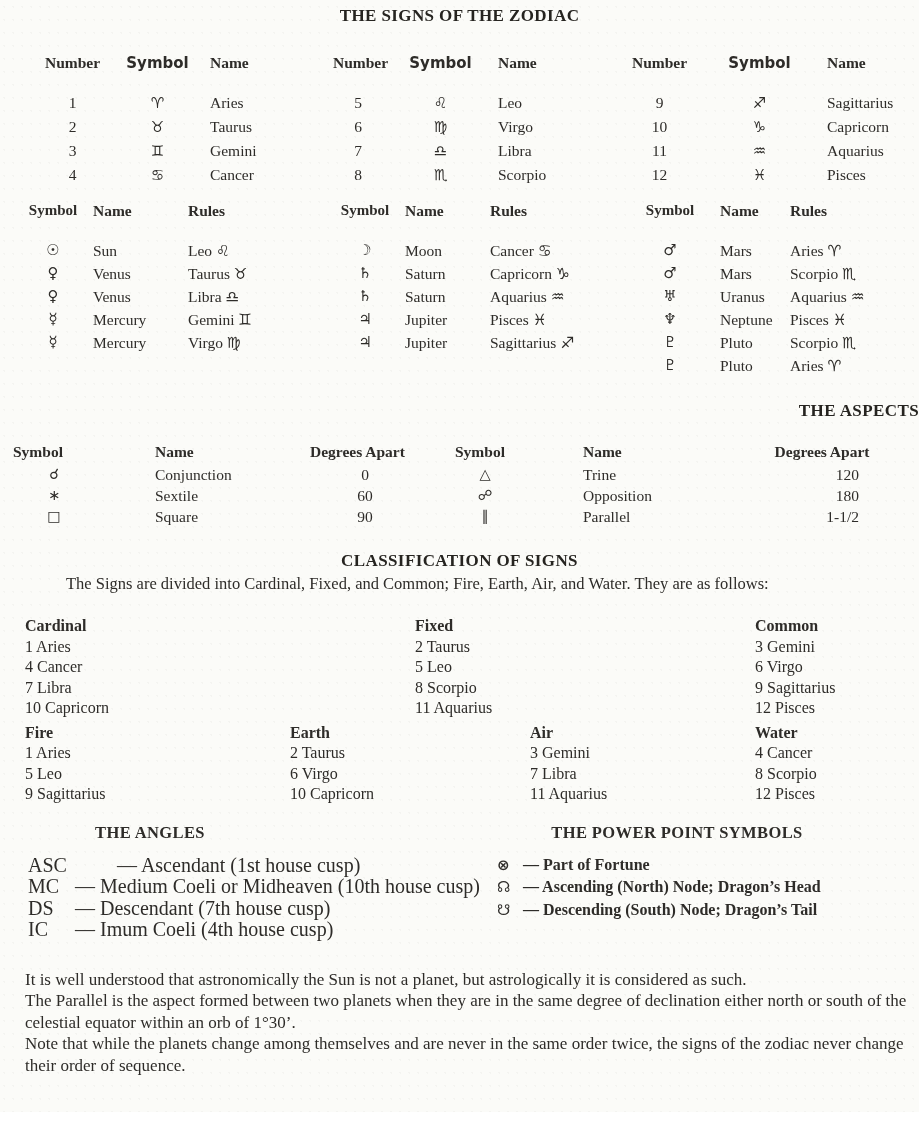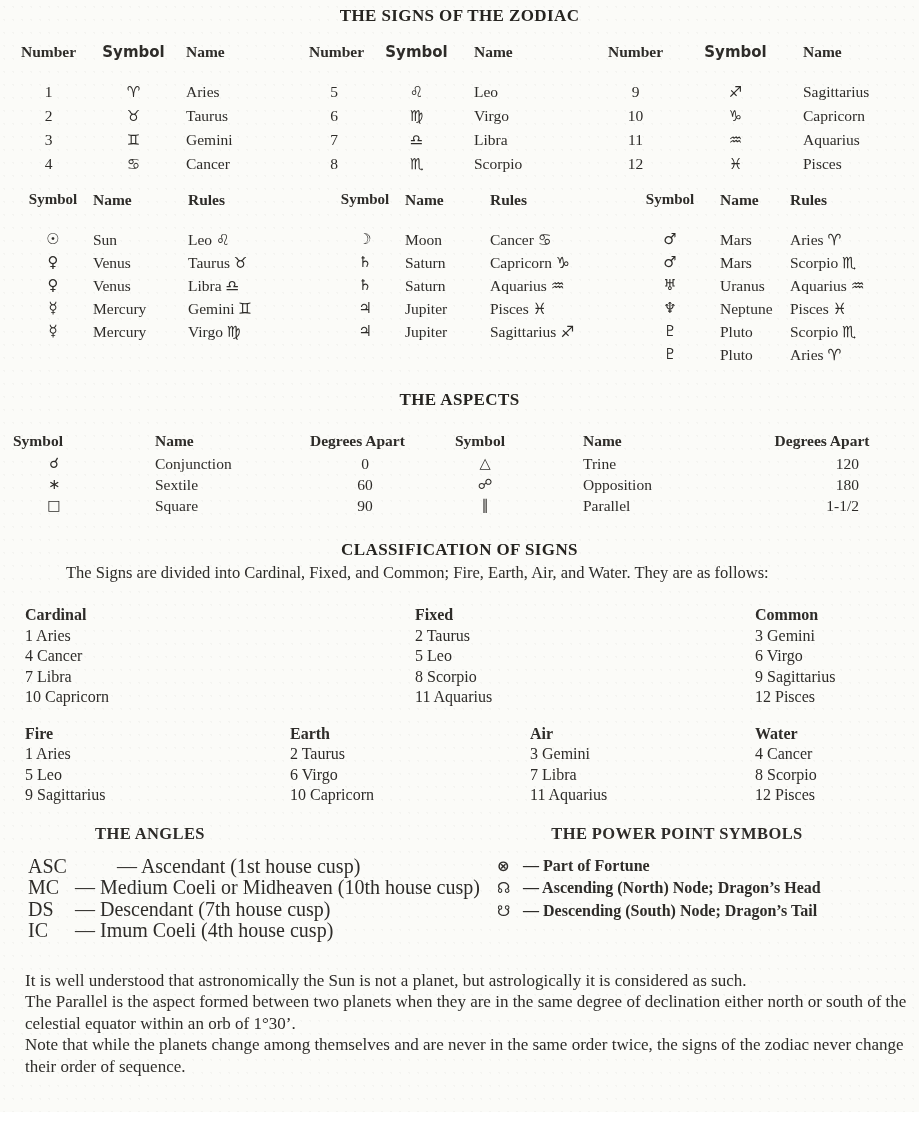"Number" .zt { margin-top: 14px -> 25px; padding-left: 16px -> 40px }
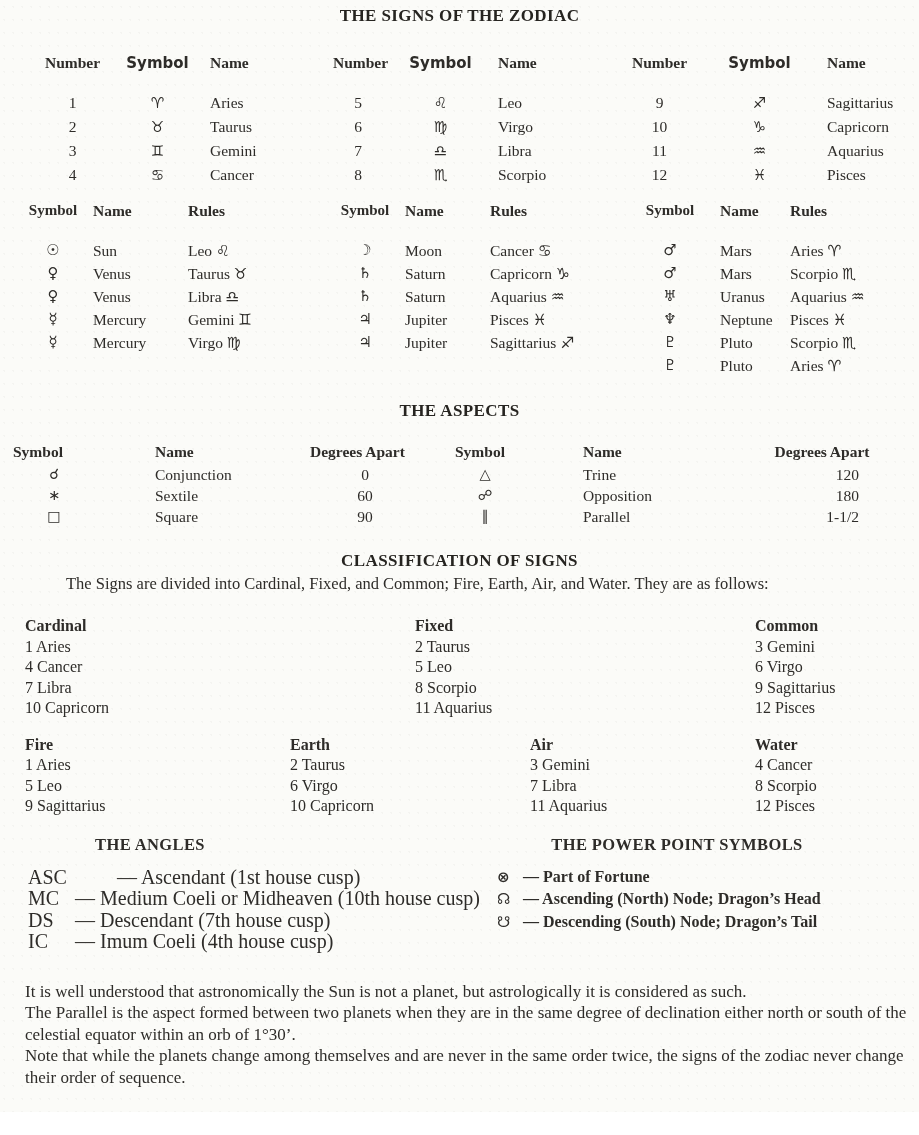"THE ASPECTS" div.title { text-align: none -> right }
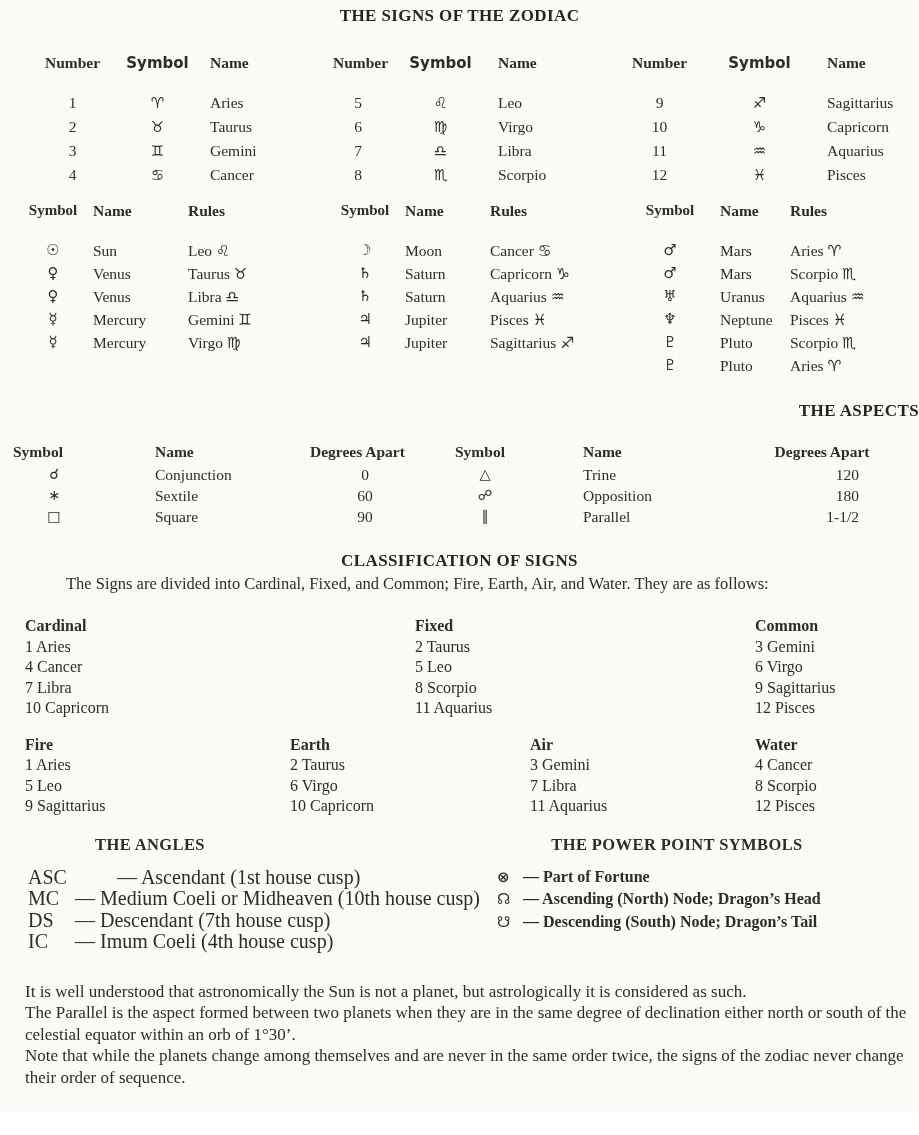"Fire" .c2 { margin-top: 16px -> 4px }
